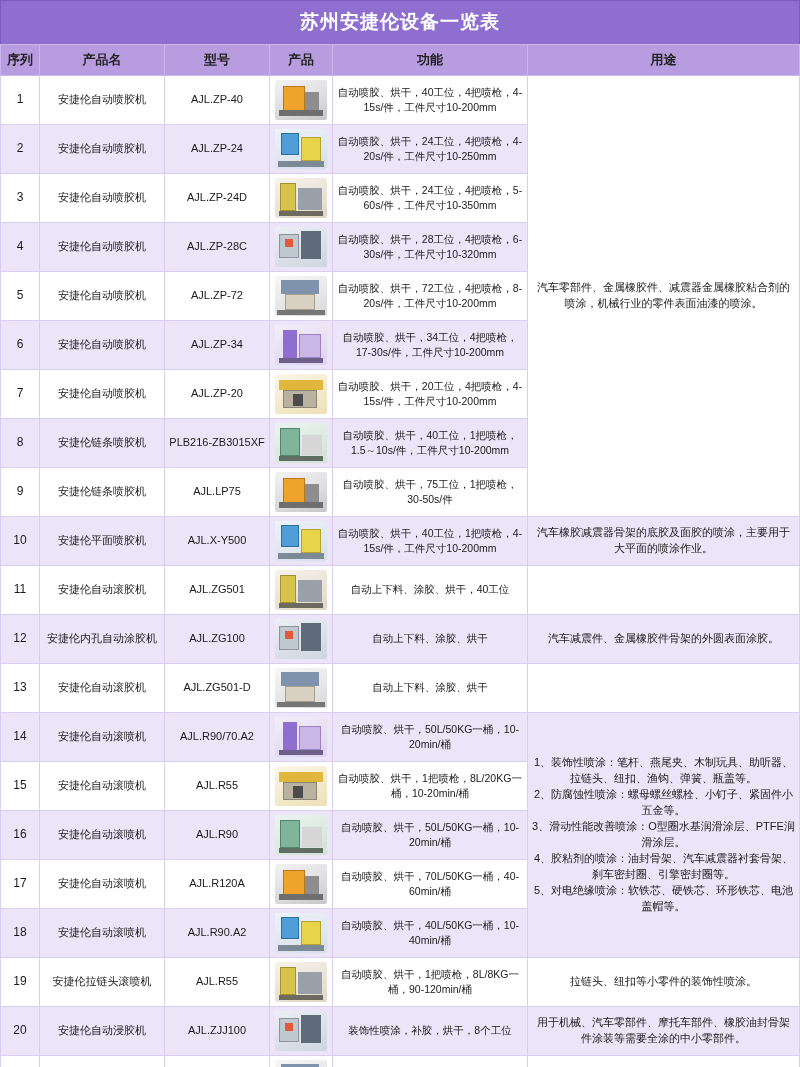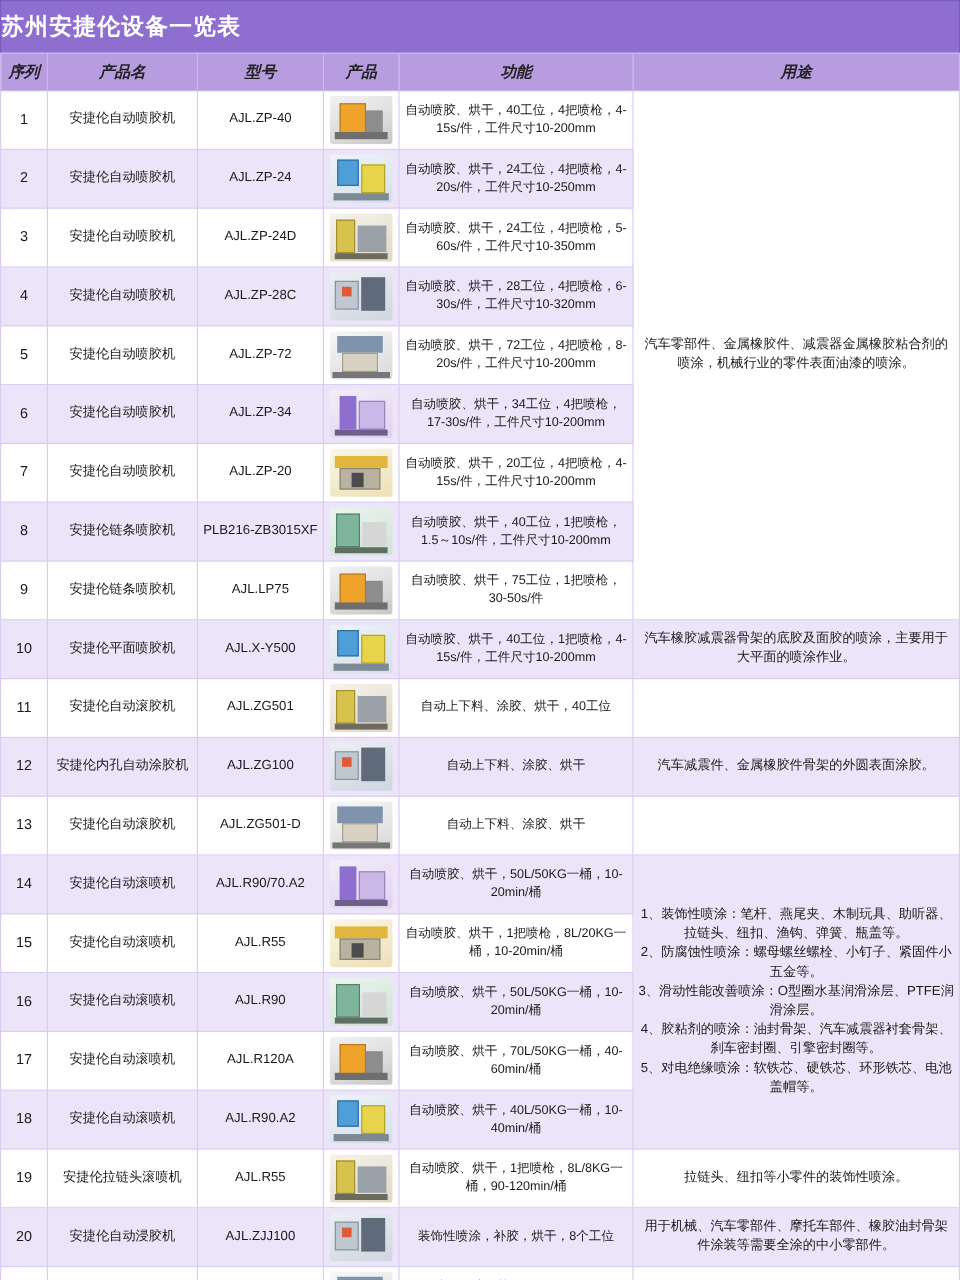"苏州安捷伦设备一览表" .title-bar { text-align: left -> center }
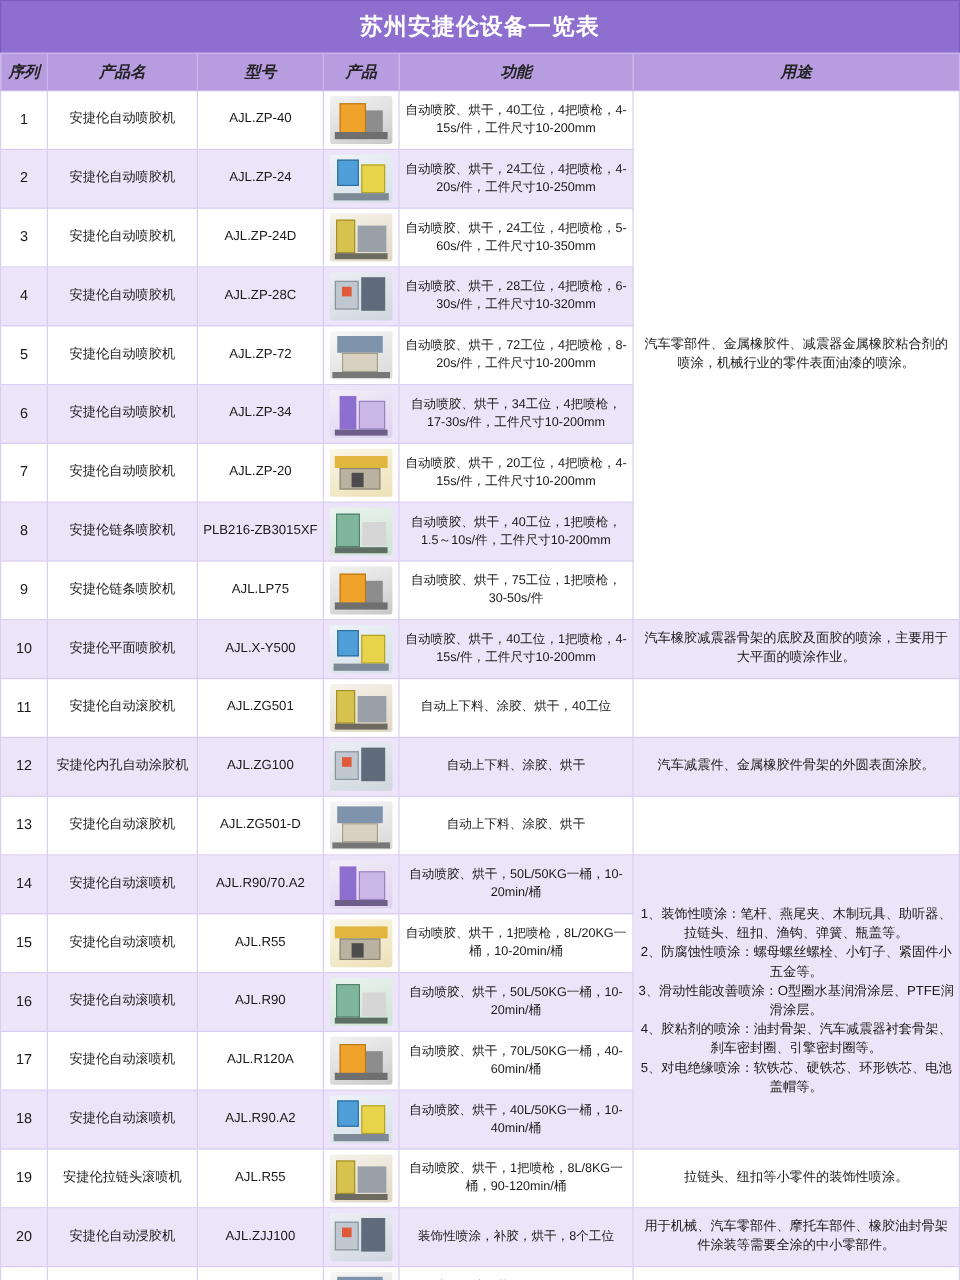"序列" table.equip th { font-style: italic -> none }
